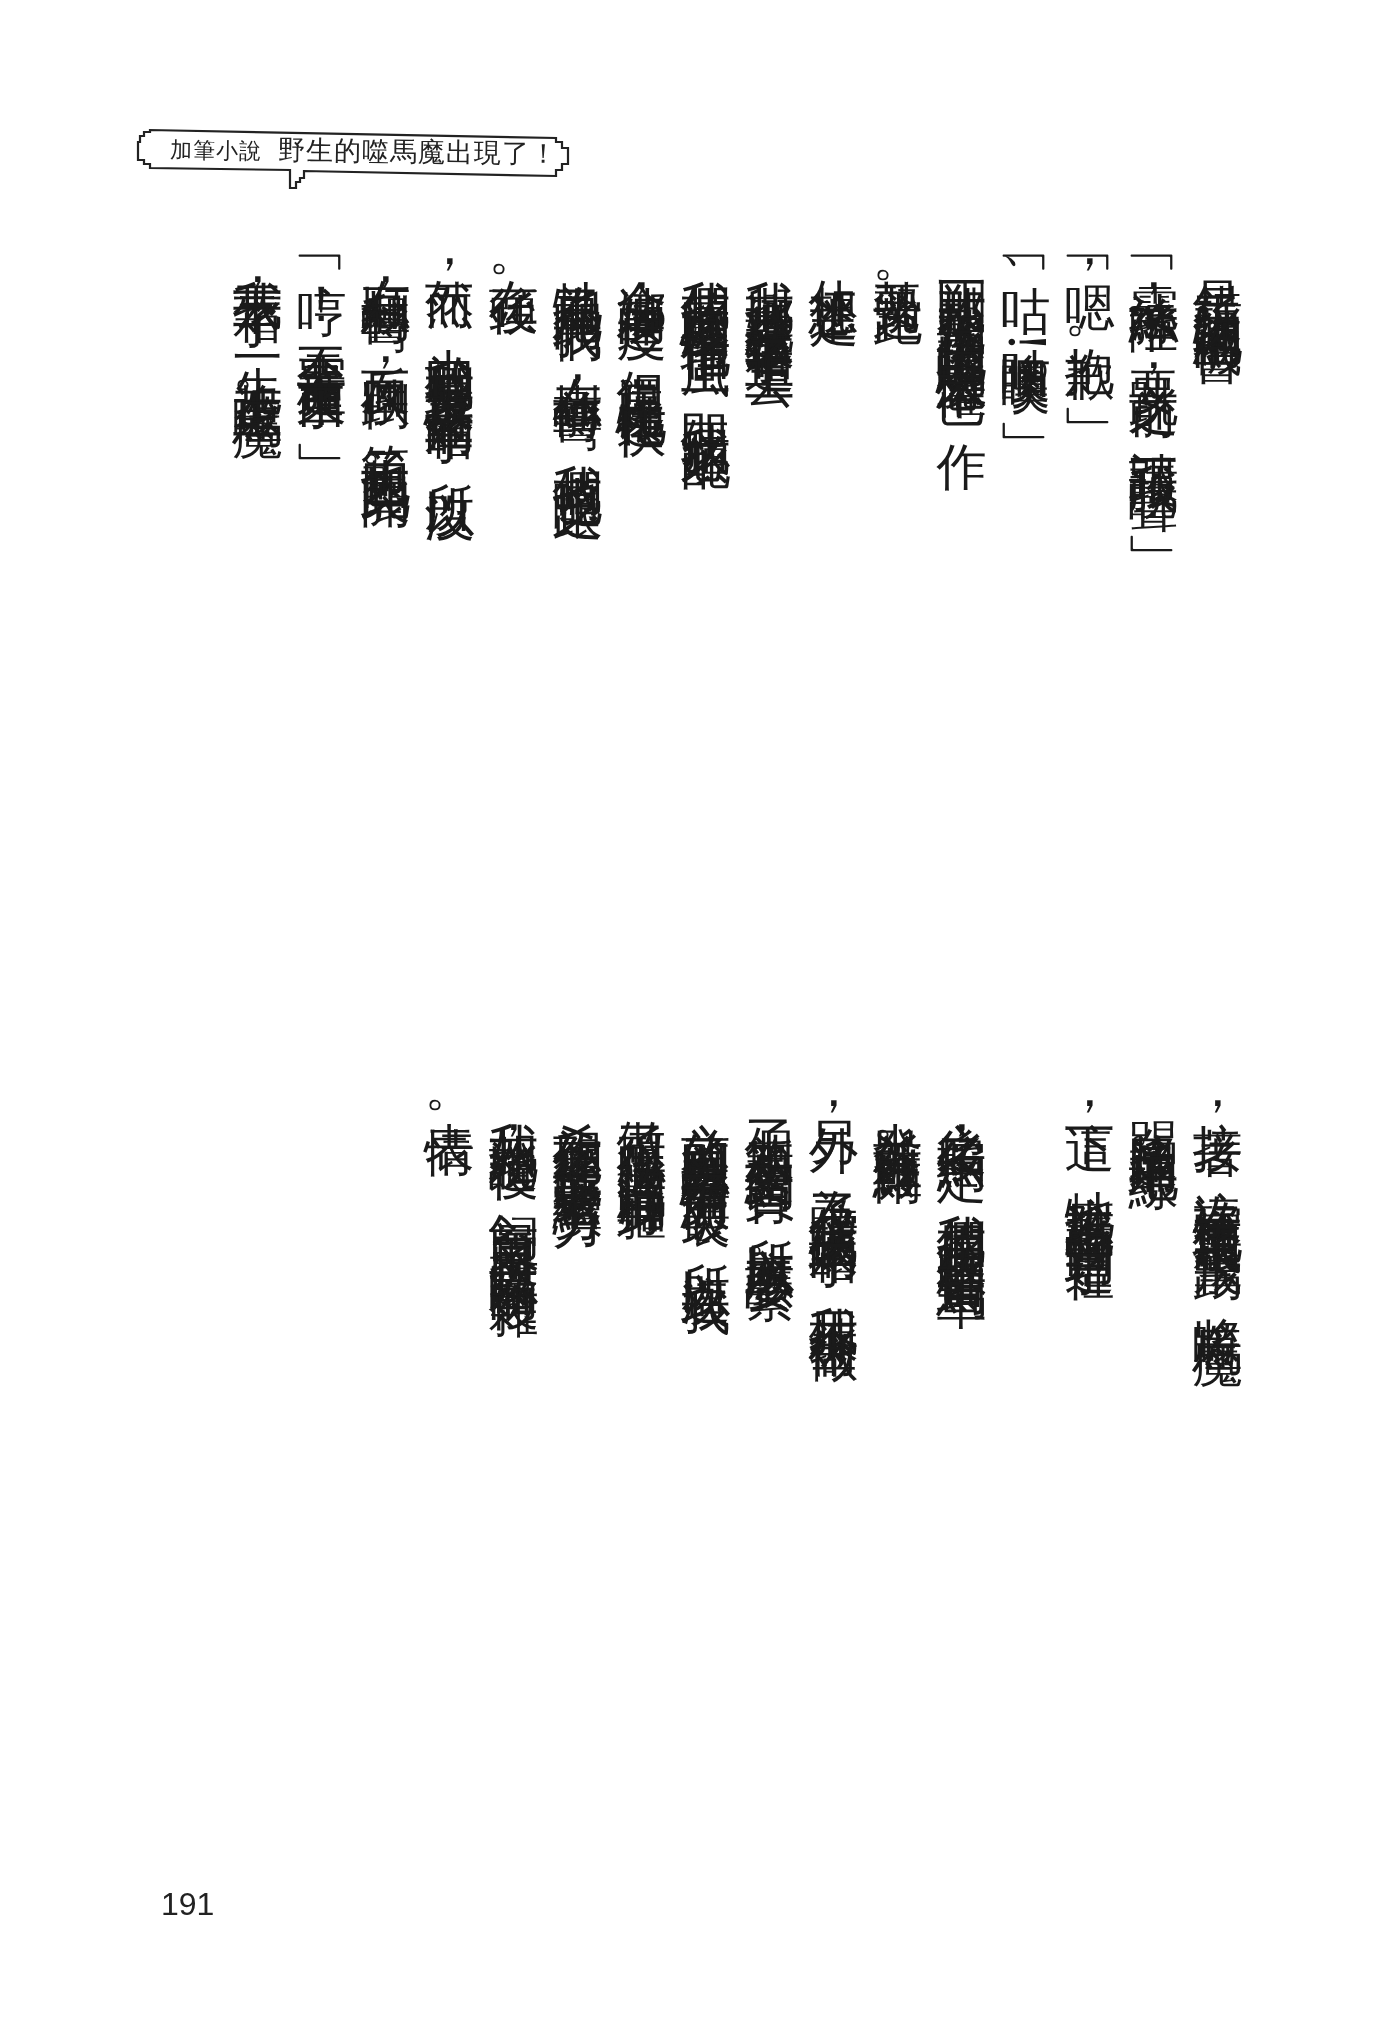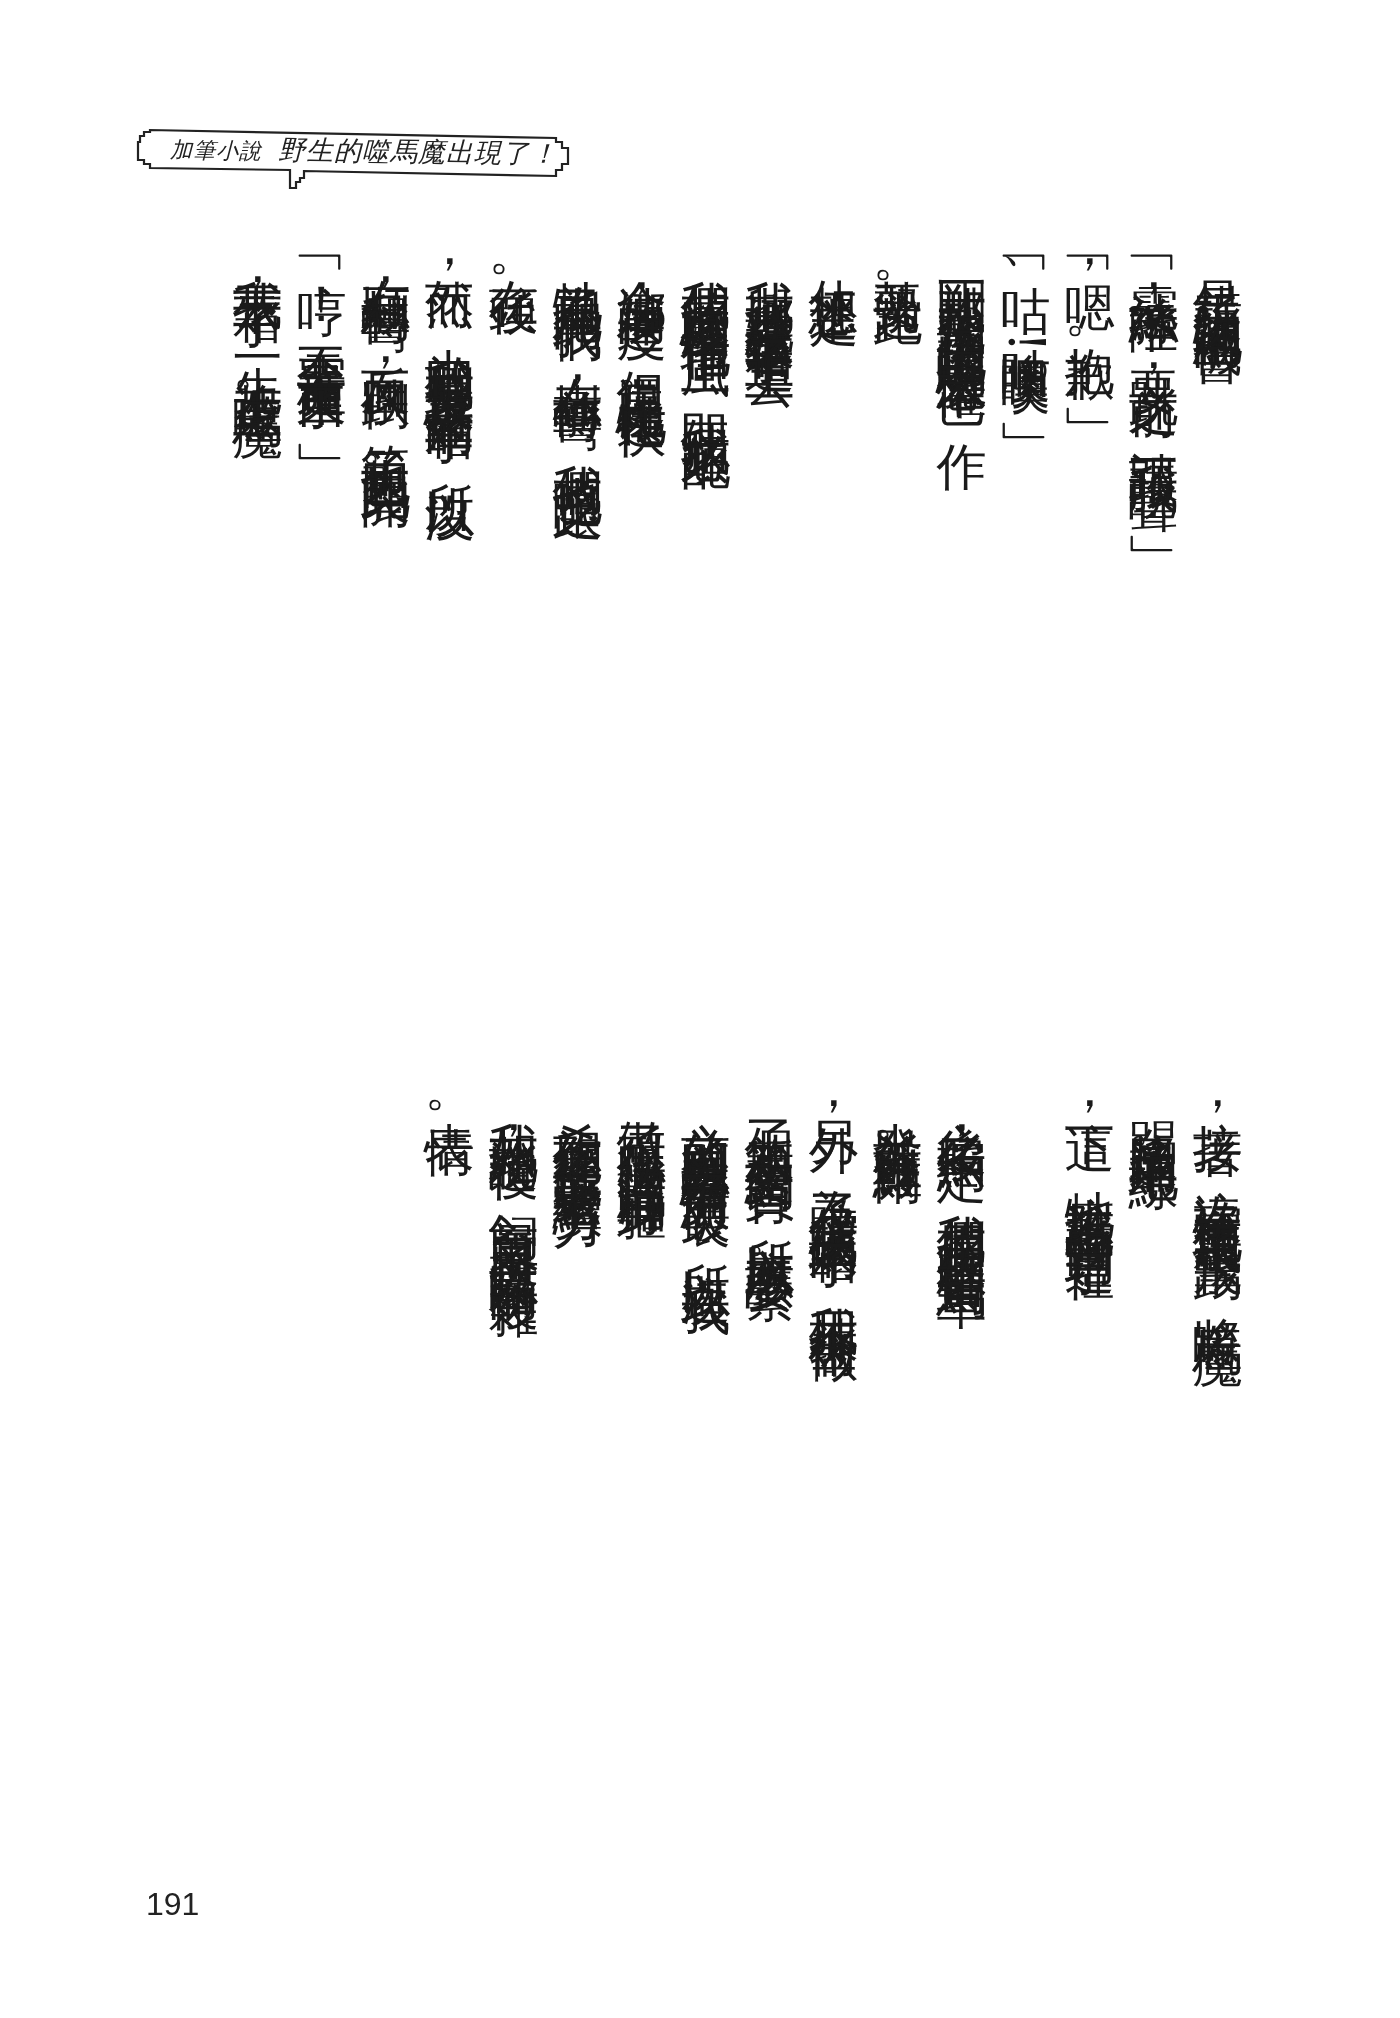"加筆小說" .header-banner { font-style: italic -> none }
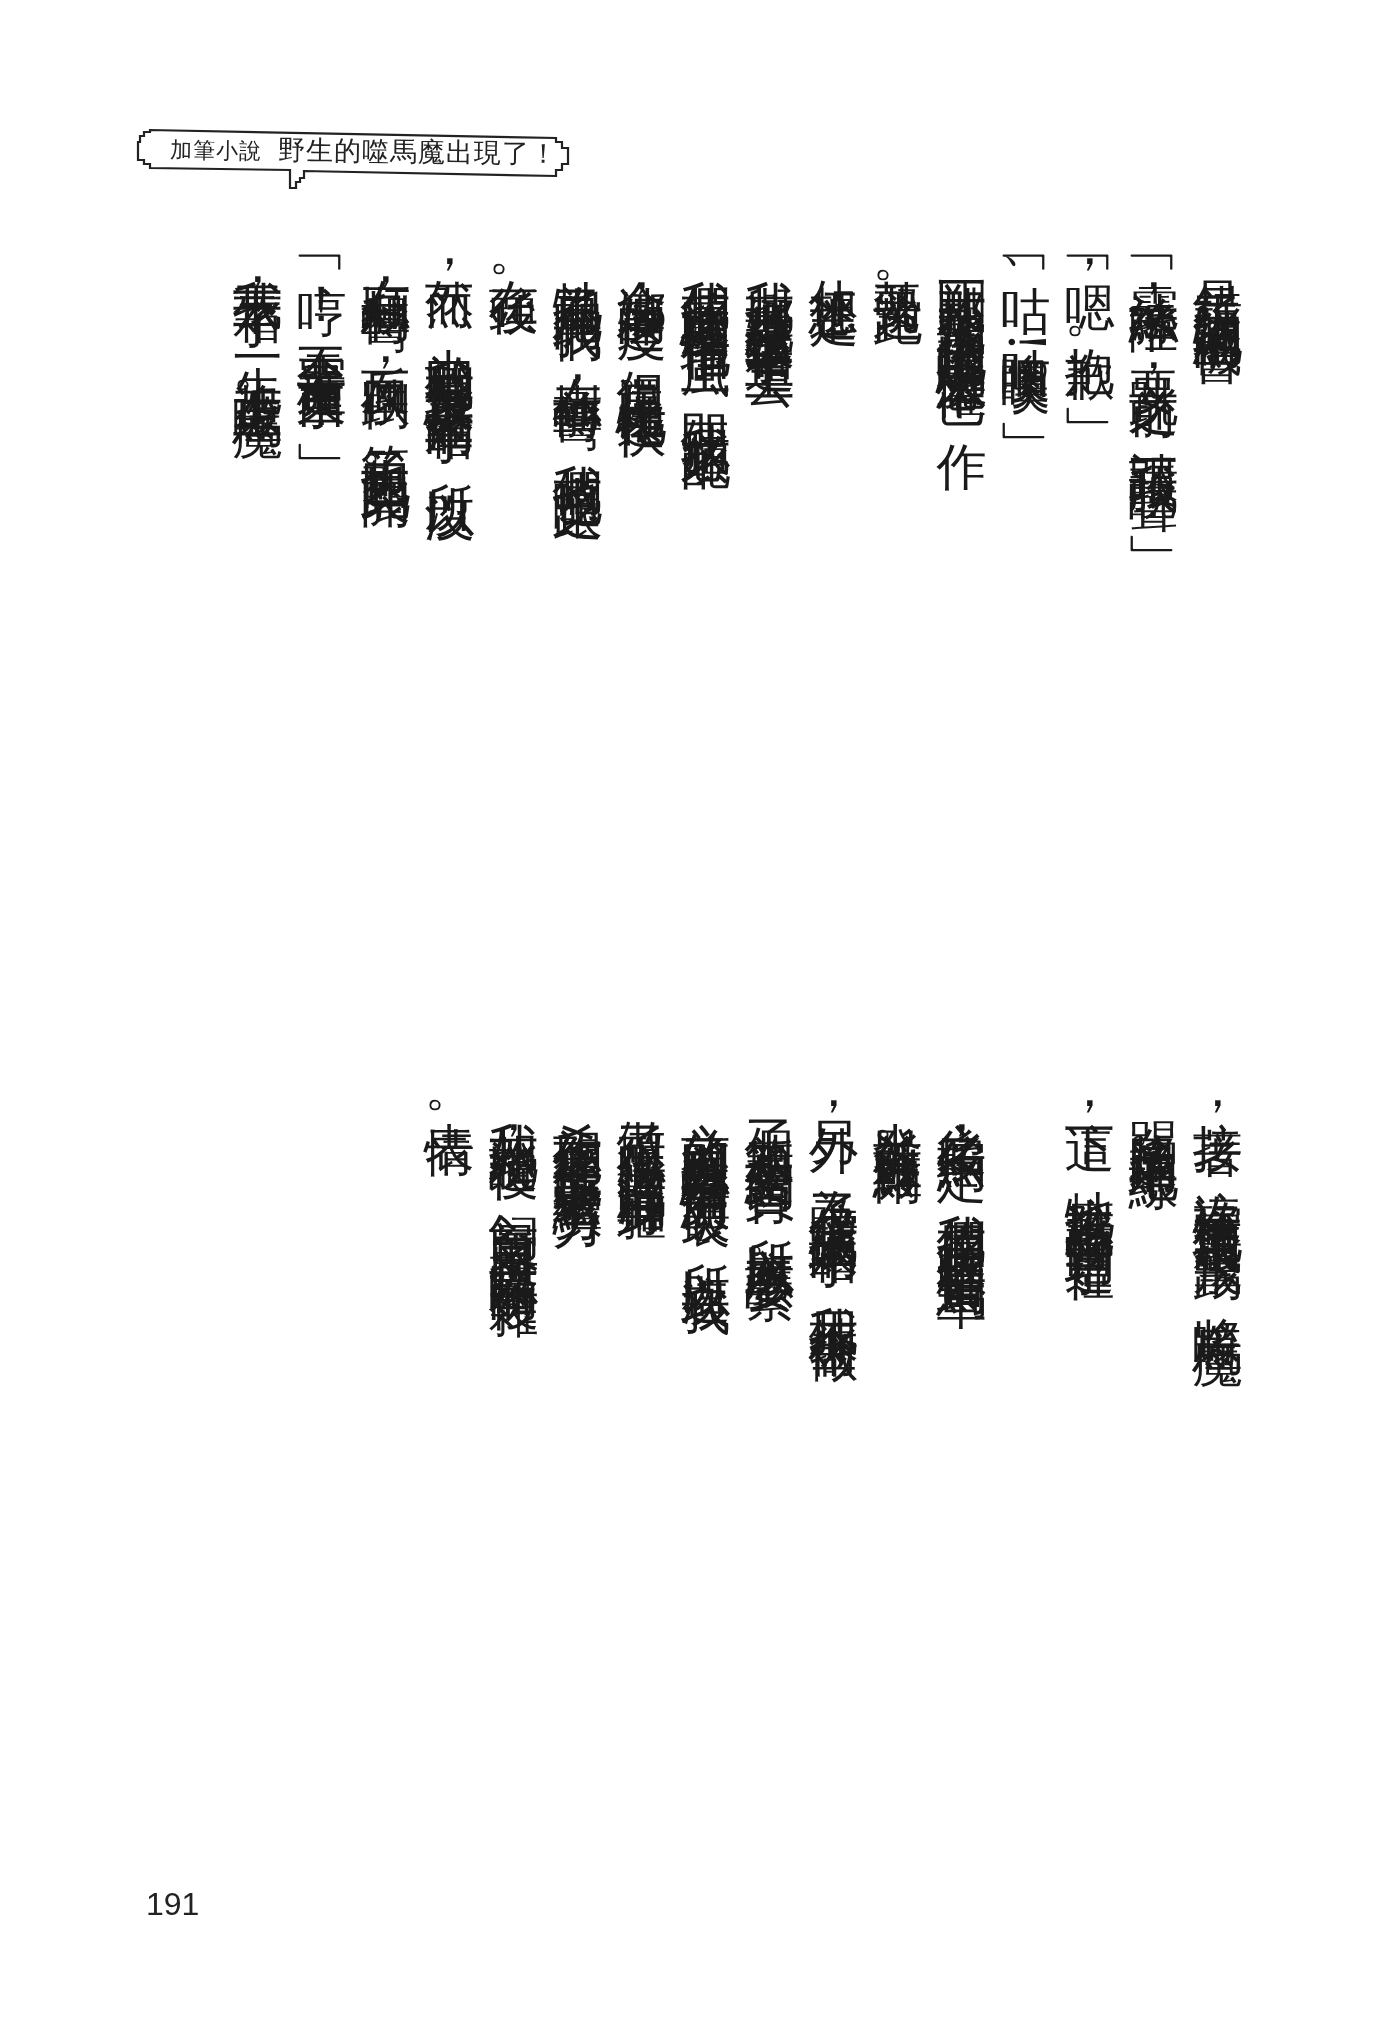"191" .page-number { left: 146px -> 161px }
